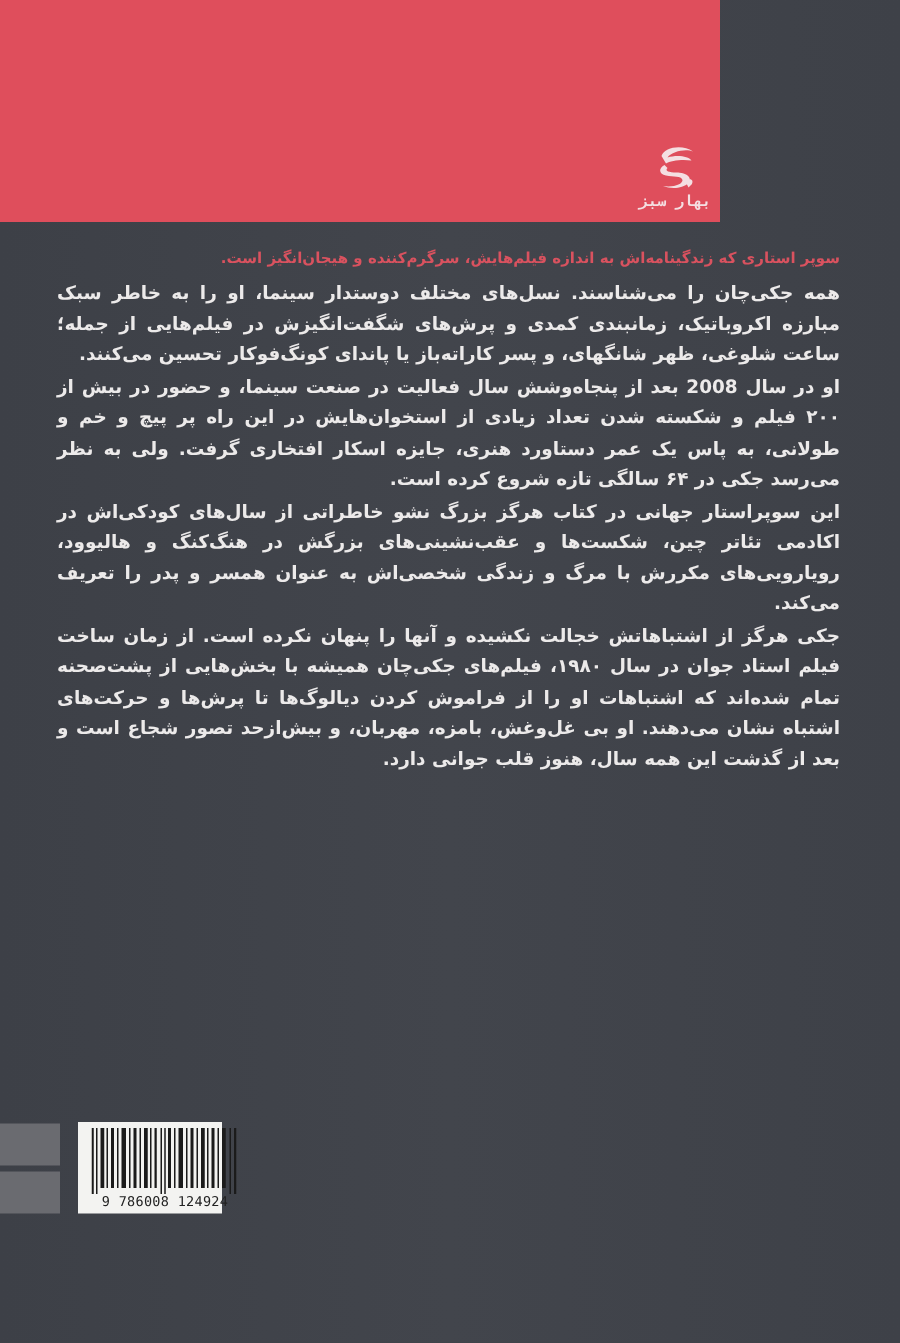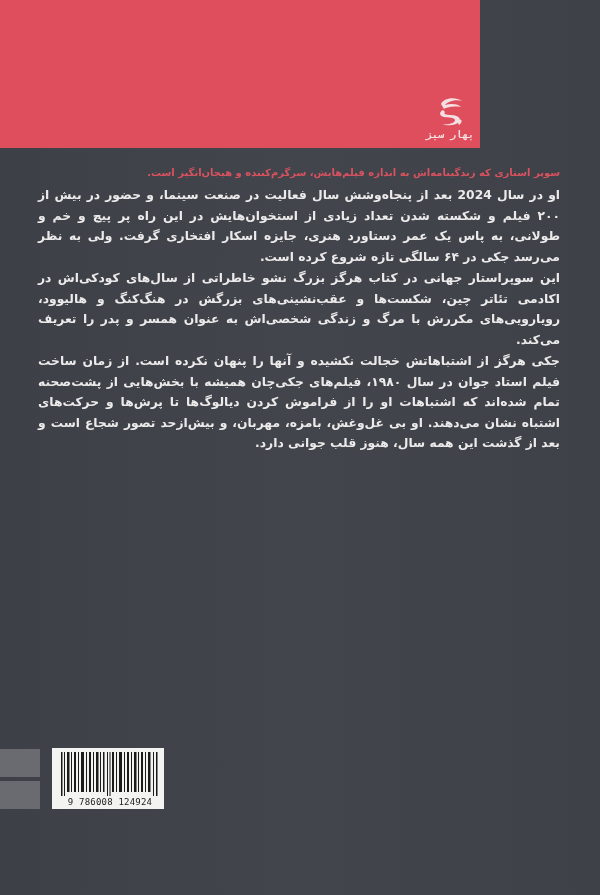"همه جکی‌چان را می‌شناسند. نسل‌های" p.para { html: none -> <p>همه جکی‌چان را می‌شناسند. نسل‌های مختلف دوستدار سینما، او را به خاطر سبک مبارزه اکروباتیک، زمانبندی کمدی و پرش‌های شگفت‌انگیزش در فیلم‌هایی از جمله؛ ساعت شلوغی، ظهر شانگهای، و پسر کاراته‌باز یا پاندای کونگ‌فوکار تحسین می‌کنند.</p> }
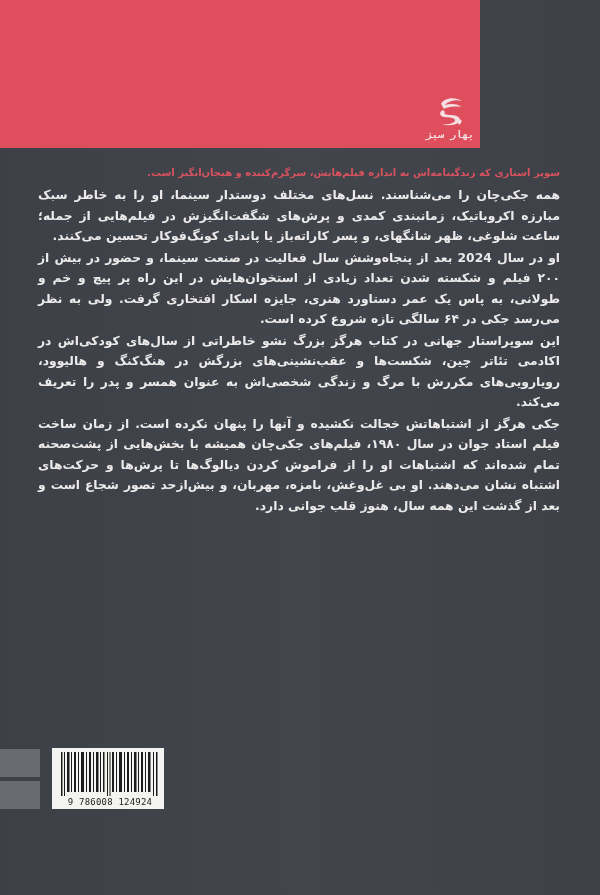"او در سال 2024 بعد" p.para { text: 2024 -> 2008 }
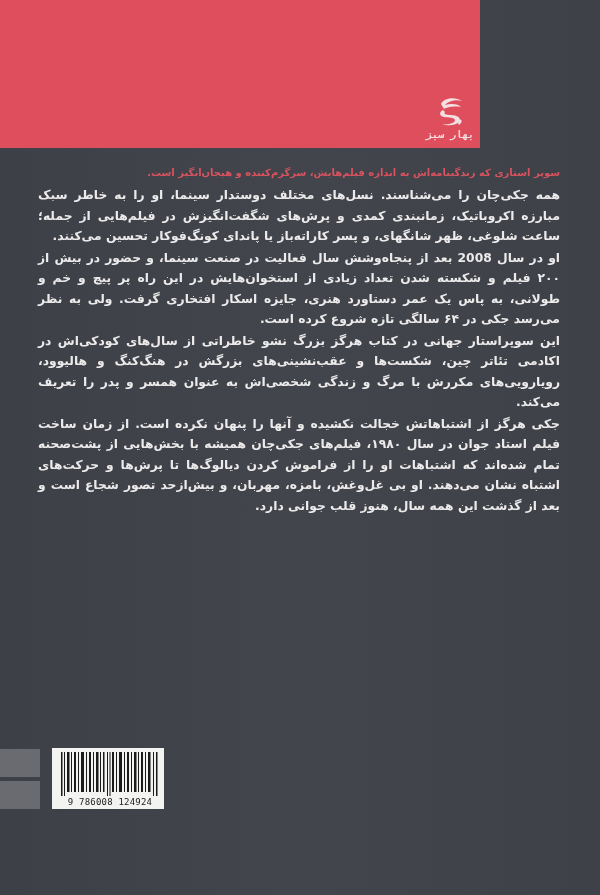"9 786008 124924" .barcode { width: 112px -> 96px }
